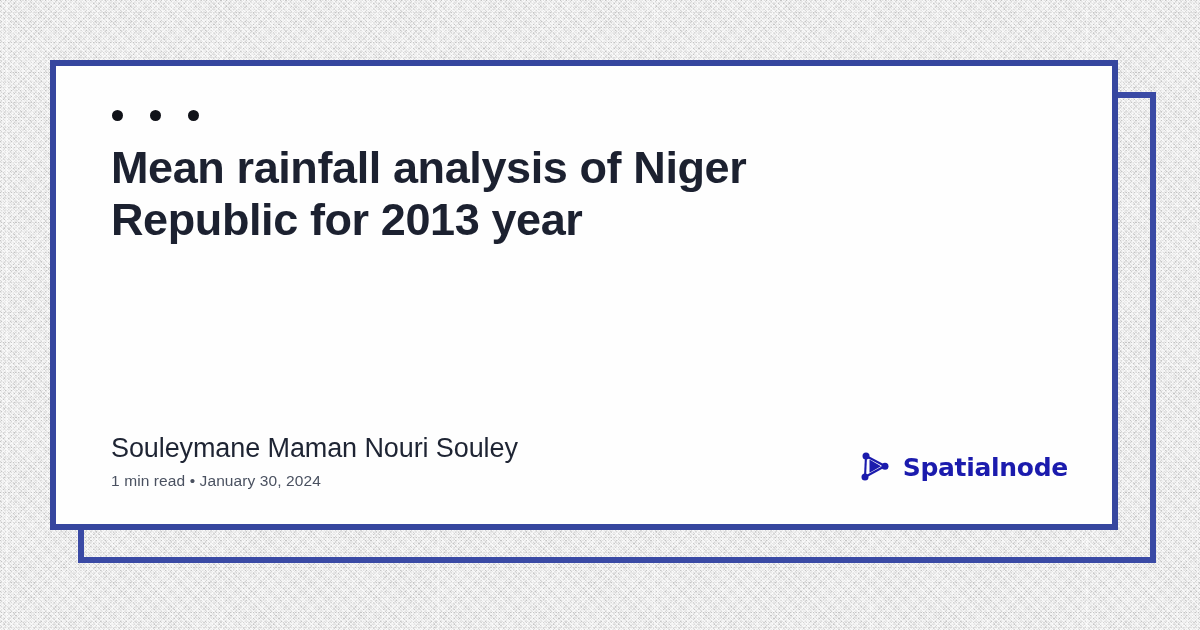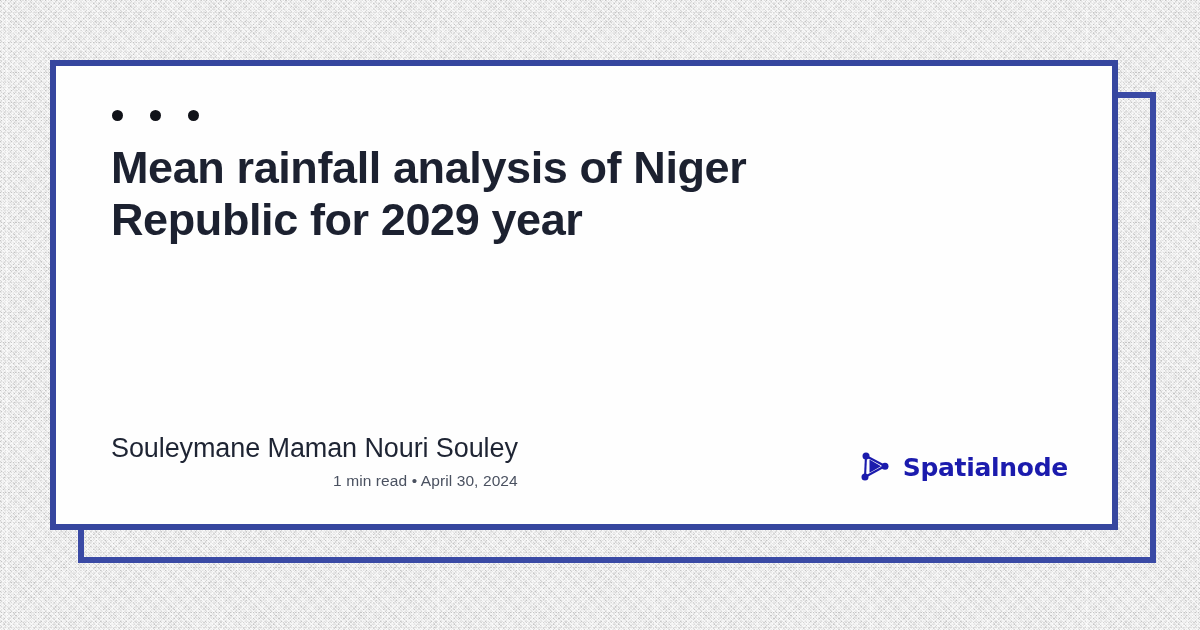"Mean rainfall analysis of Niger" h1 { text: 2029 -> 2013 }
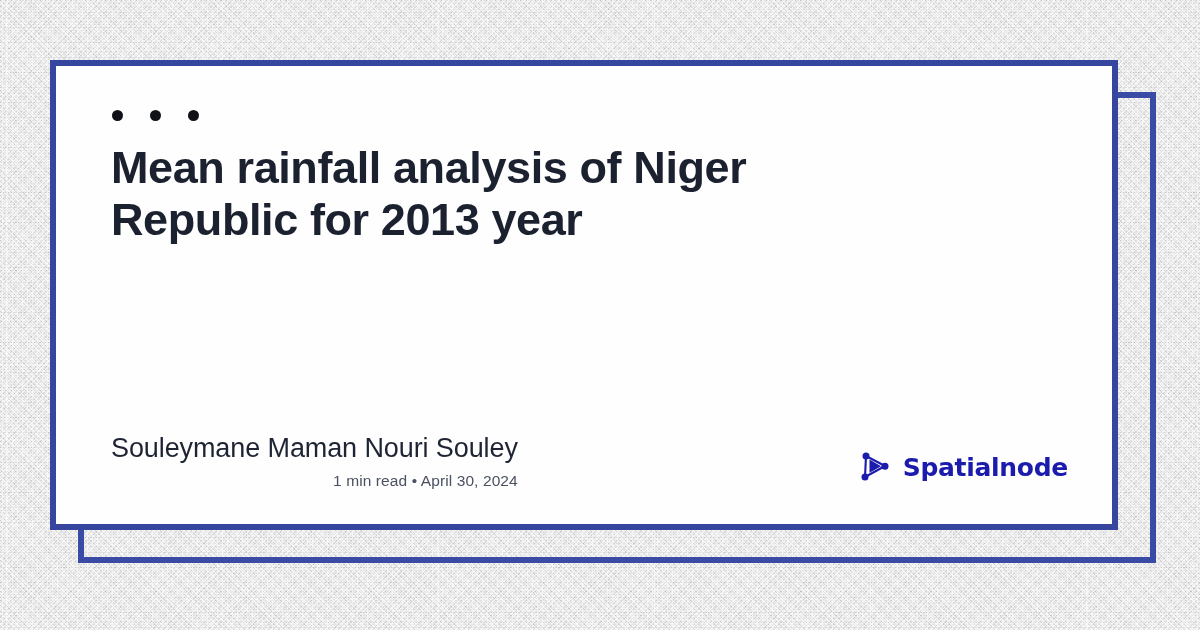"Souleymane Maman Nouri Souley" #bottom { text-align: right -> none }
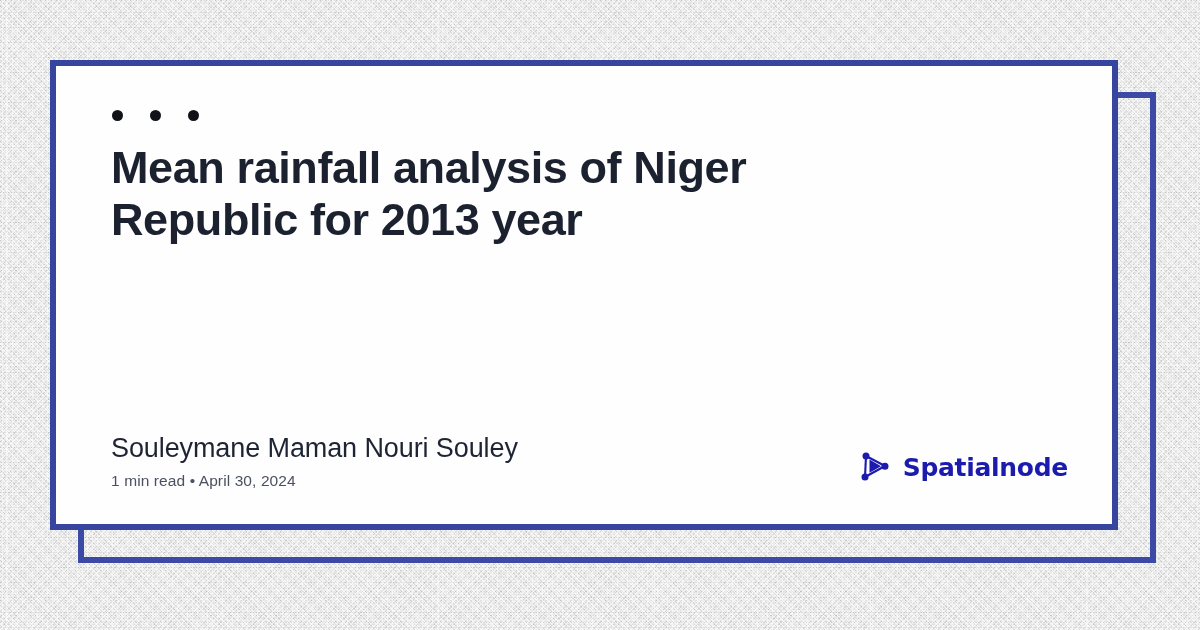"1 min read • April" div { text: April -> January }
